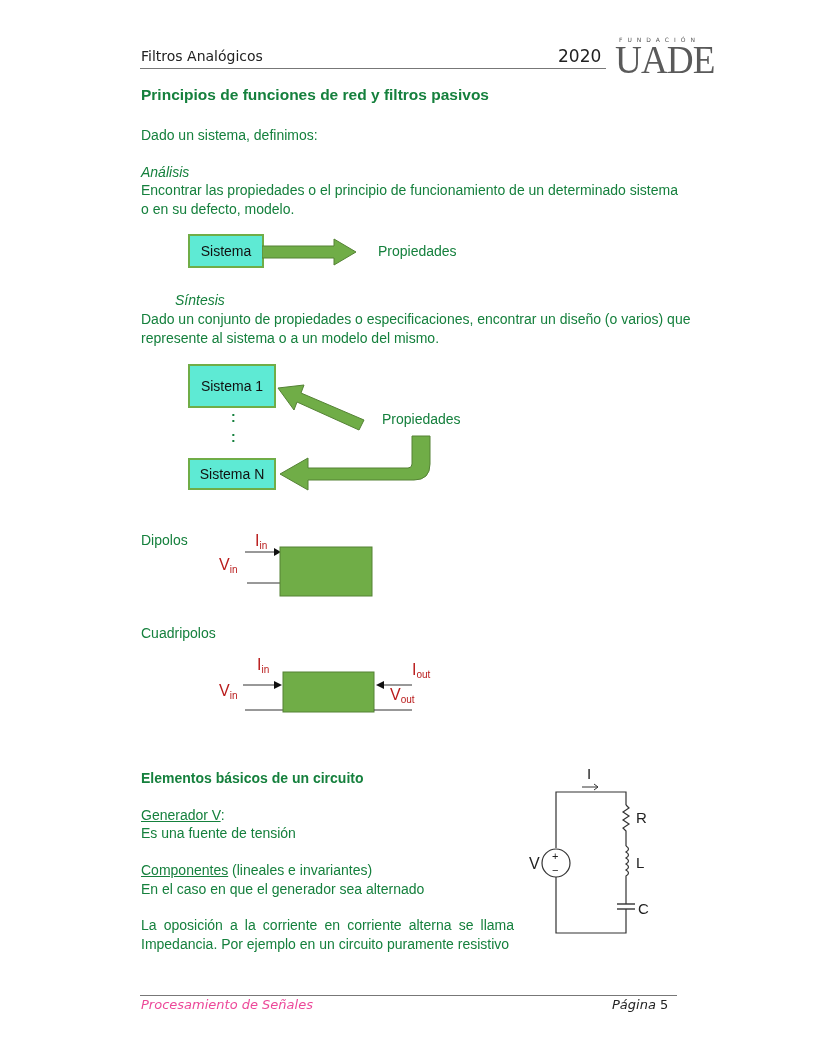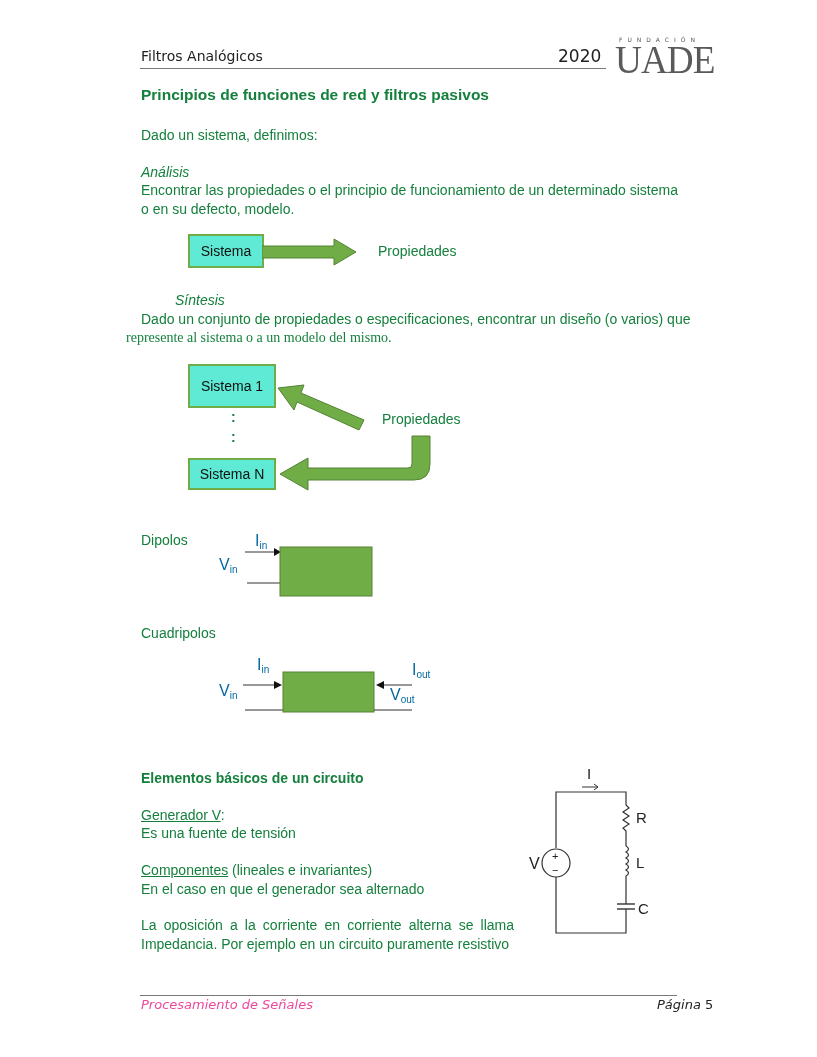"represente al sistema o a" div.abs { font-family: Liberation Serif, serif -> none; left: 126px -> 141px }
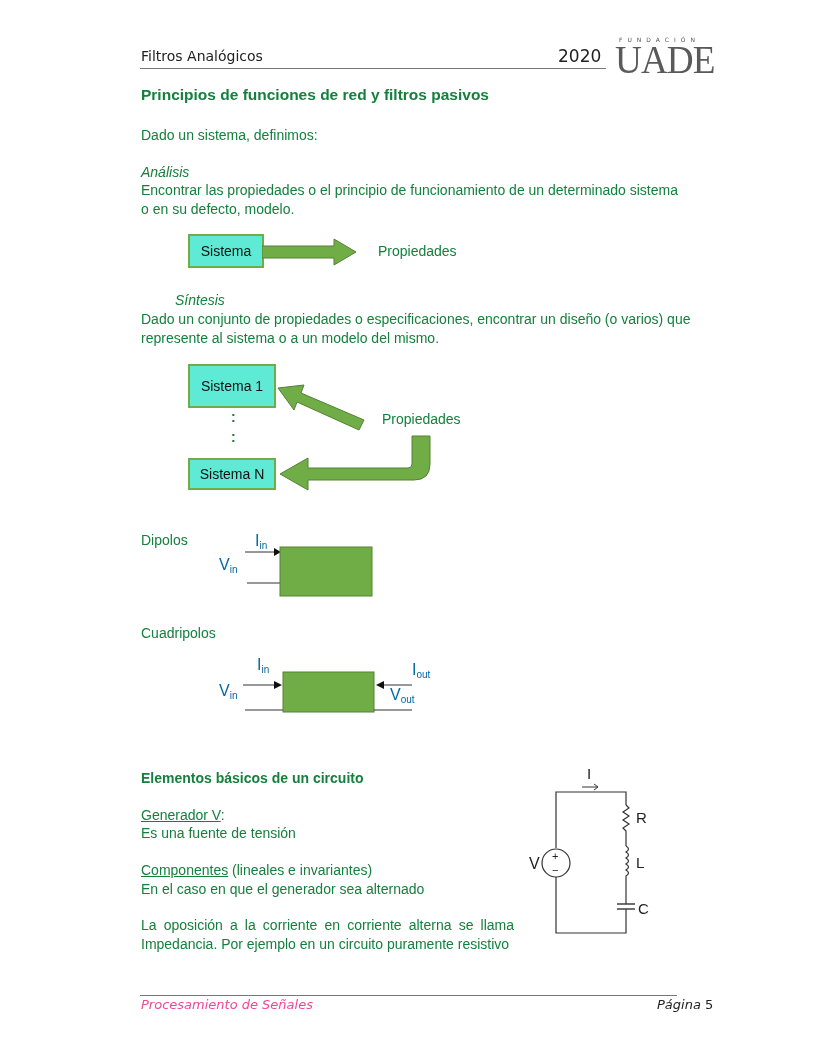"Iin" .lbl { color: #0369a1 -> #b91c1c }
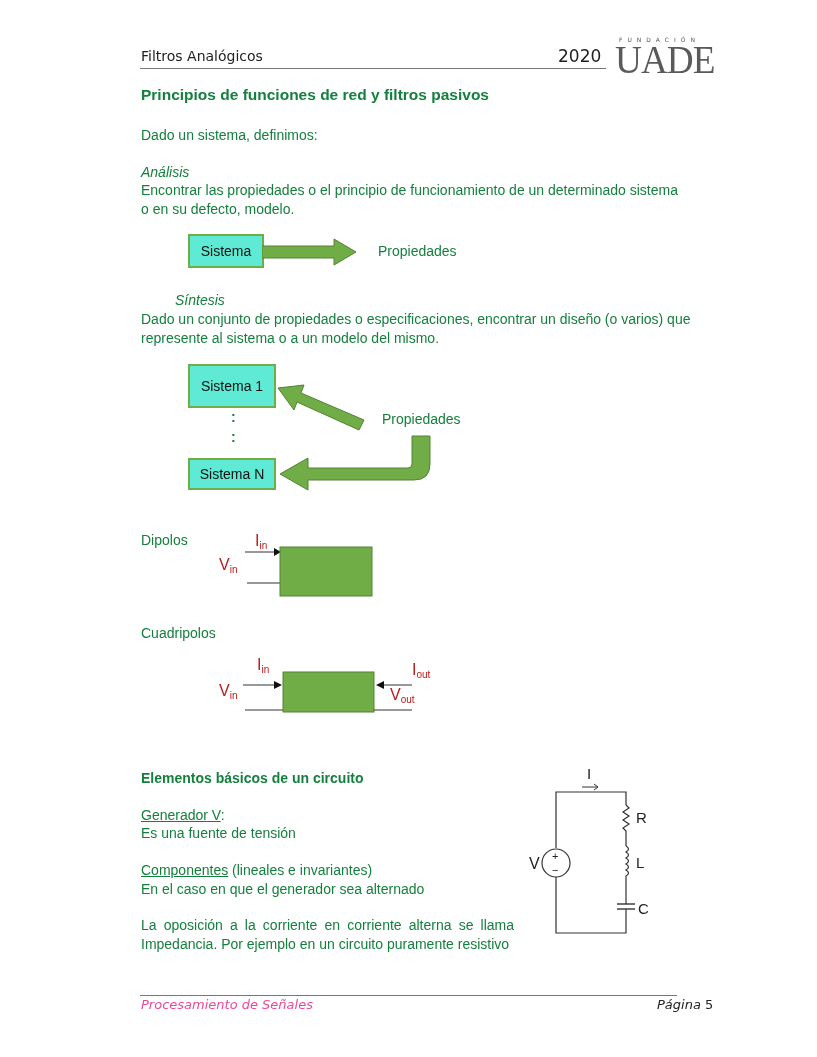"Página 5" .ftr-right { margin-left: 45px -> none }
